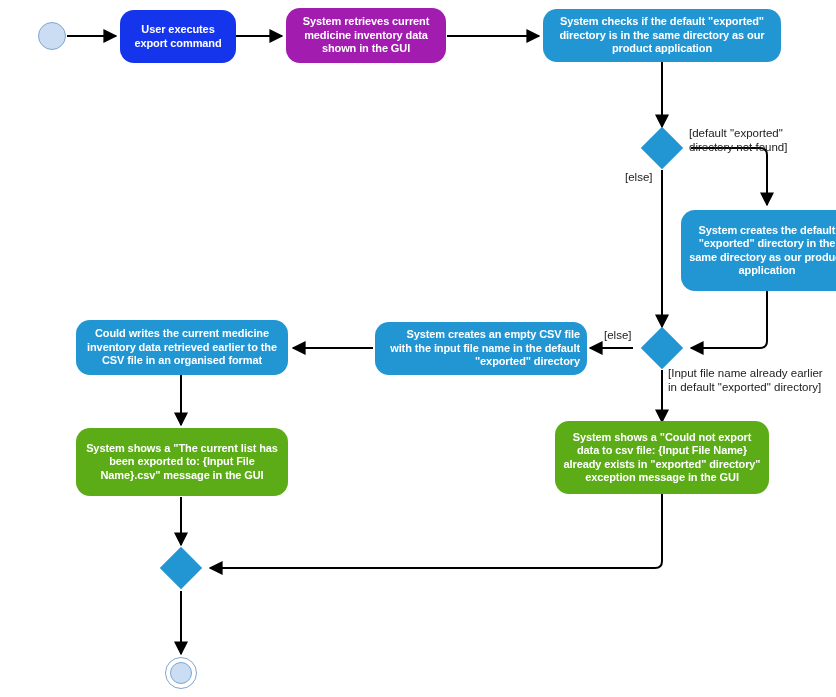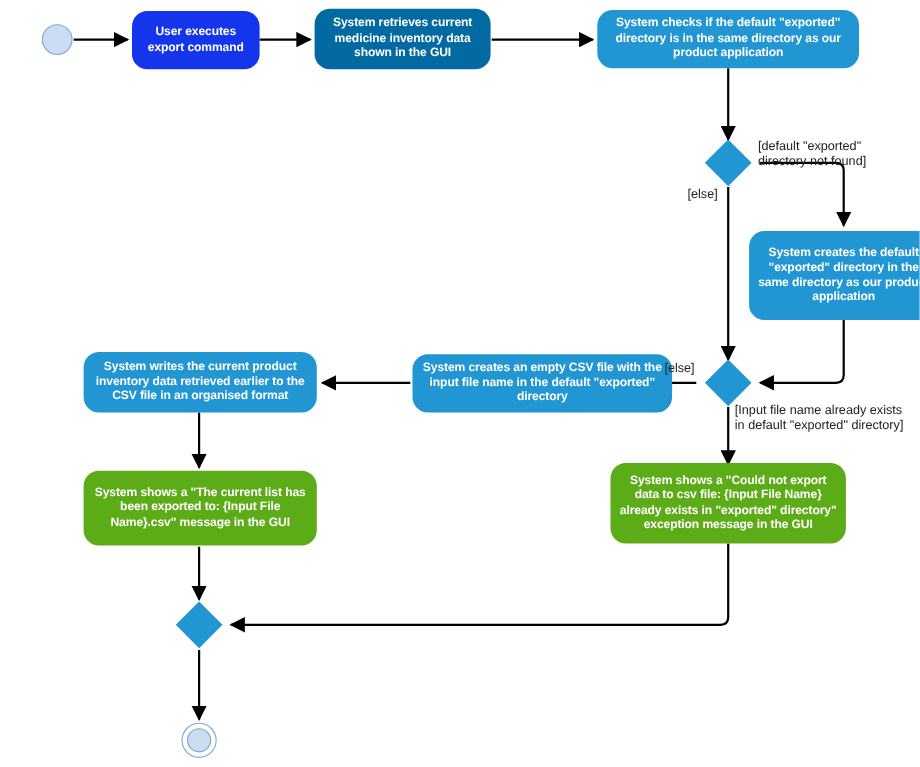"System retrieves current medicine" .n-purple { background: #0369a1 -> #a21caf }
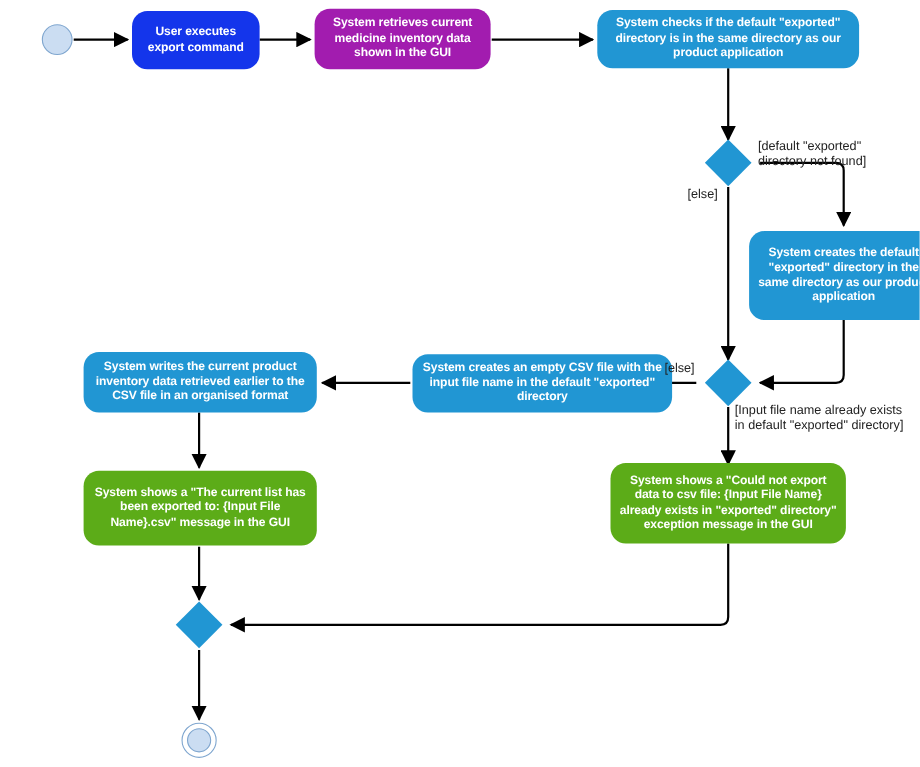"System writes the current product" span { text: System writes the current product -> Could writes the current medicine }
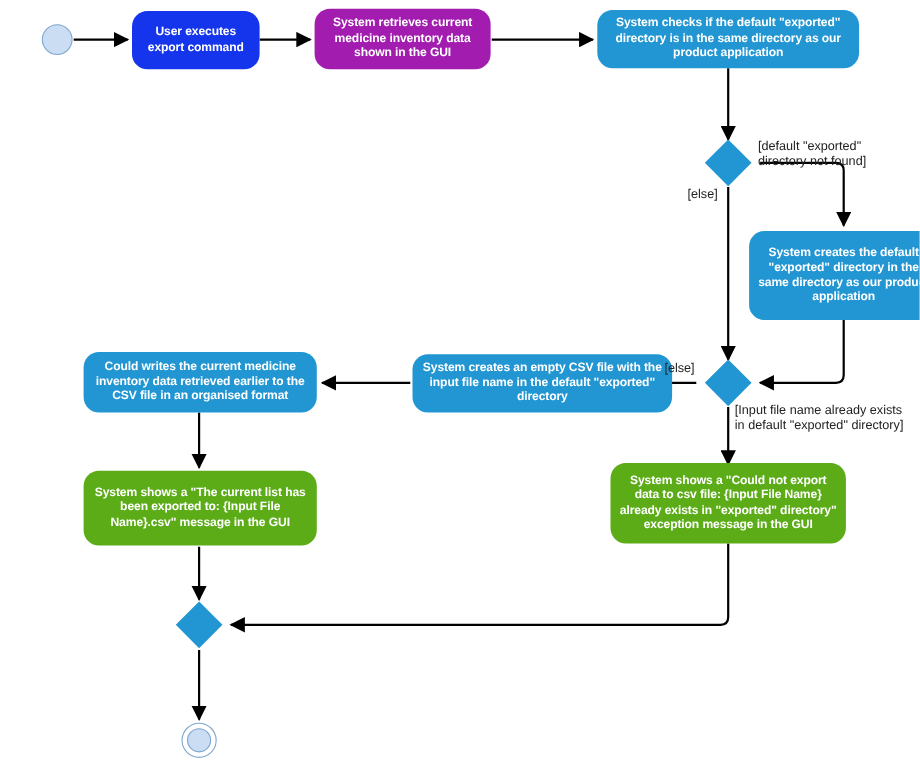"System creates an empty CSV" div.node { text-align: none -> right; width: 236px -> 212px }
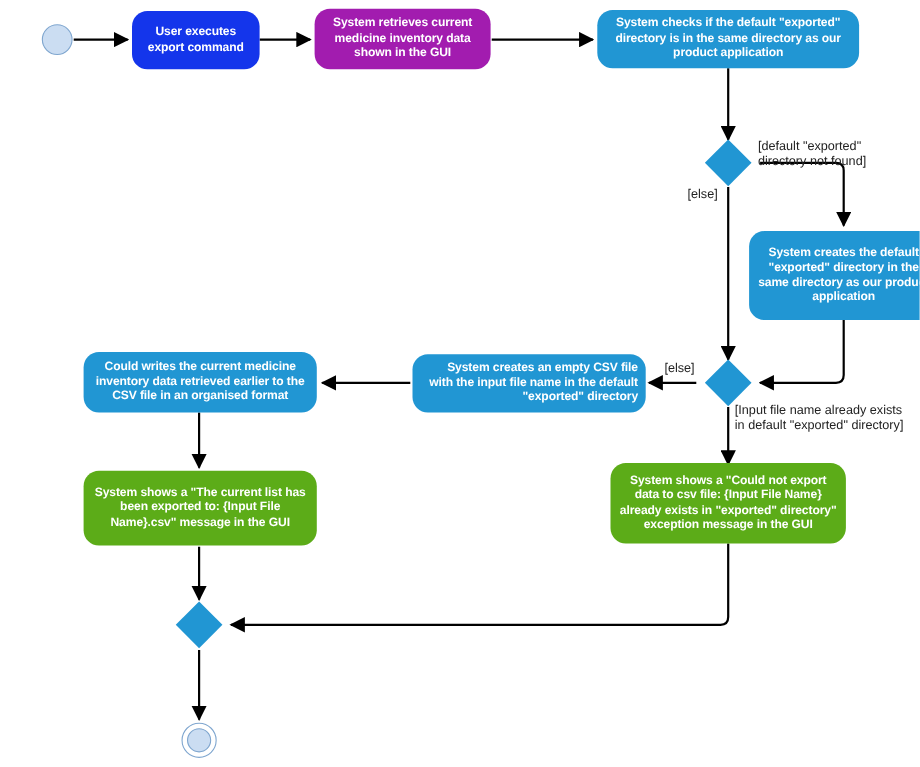"[Input file name already exists" div.guard { text: exists -> earlier }
